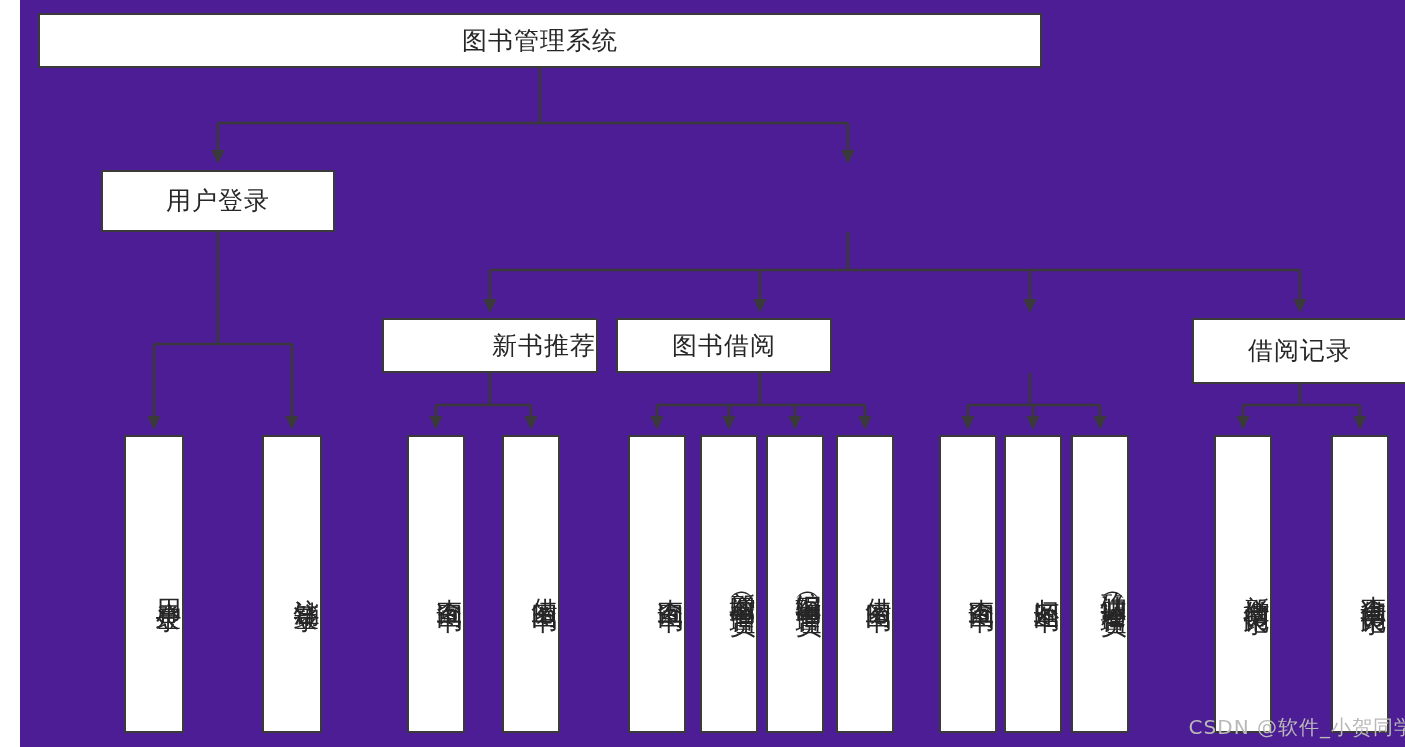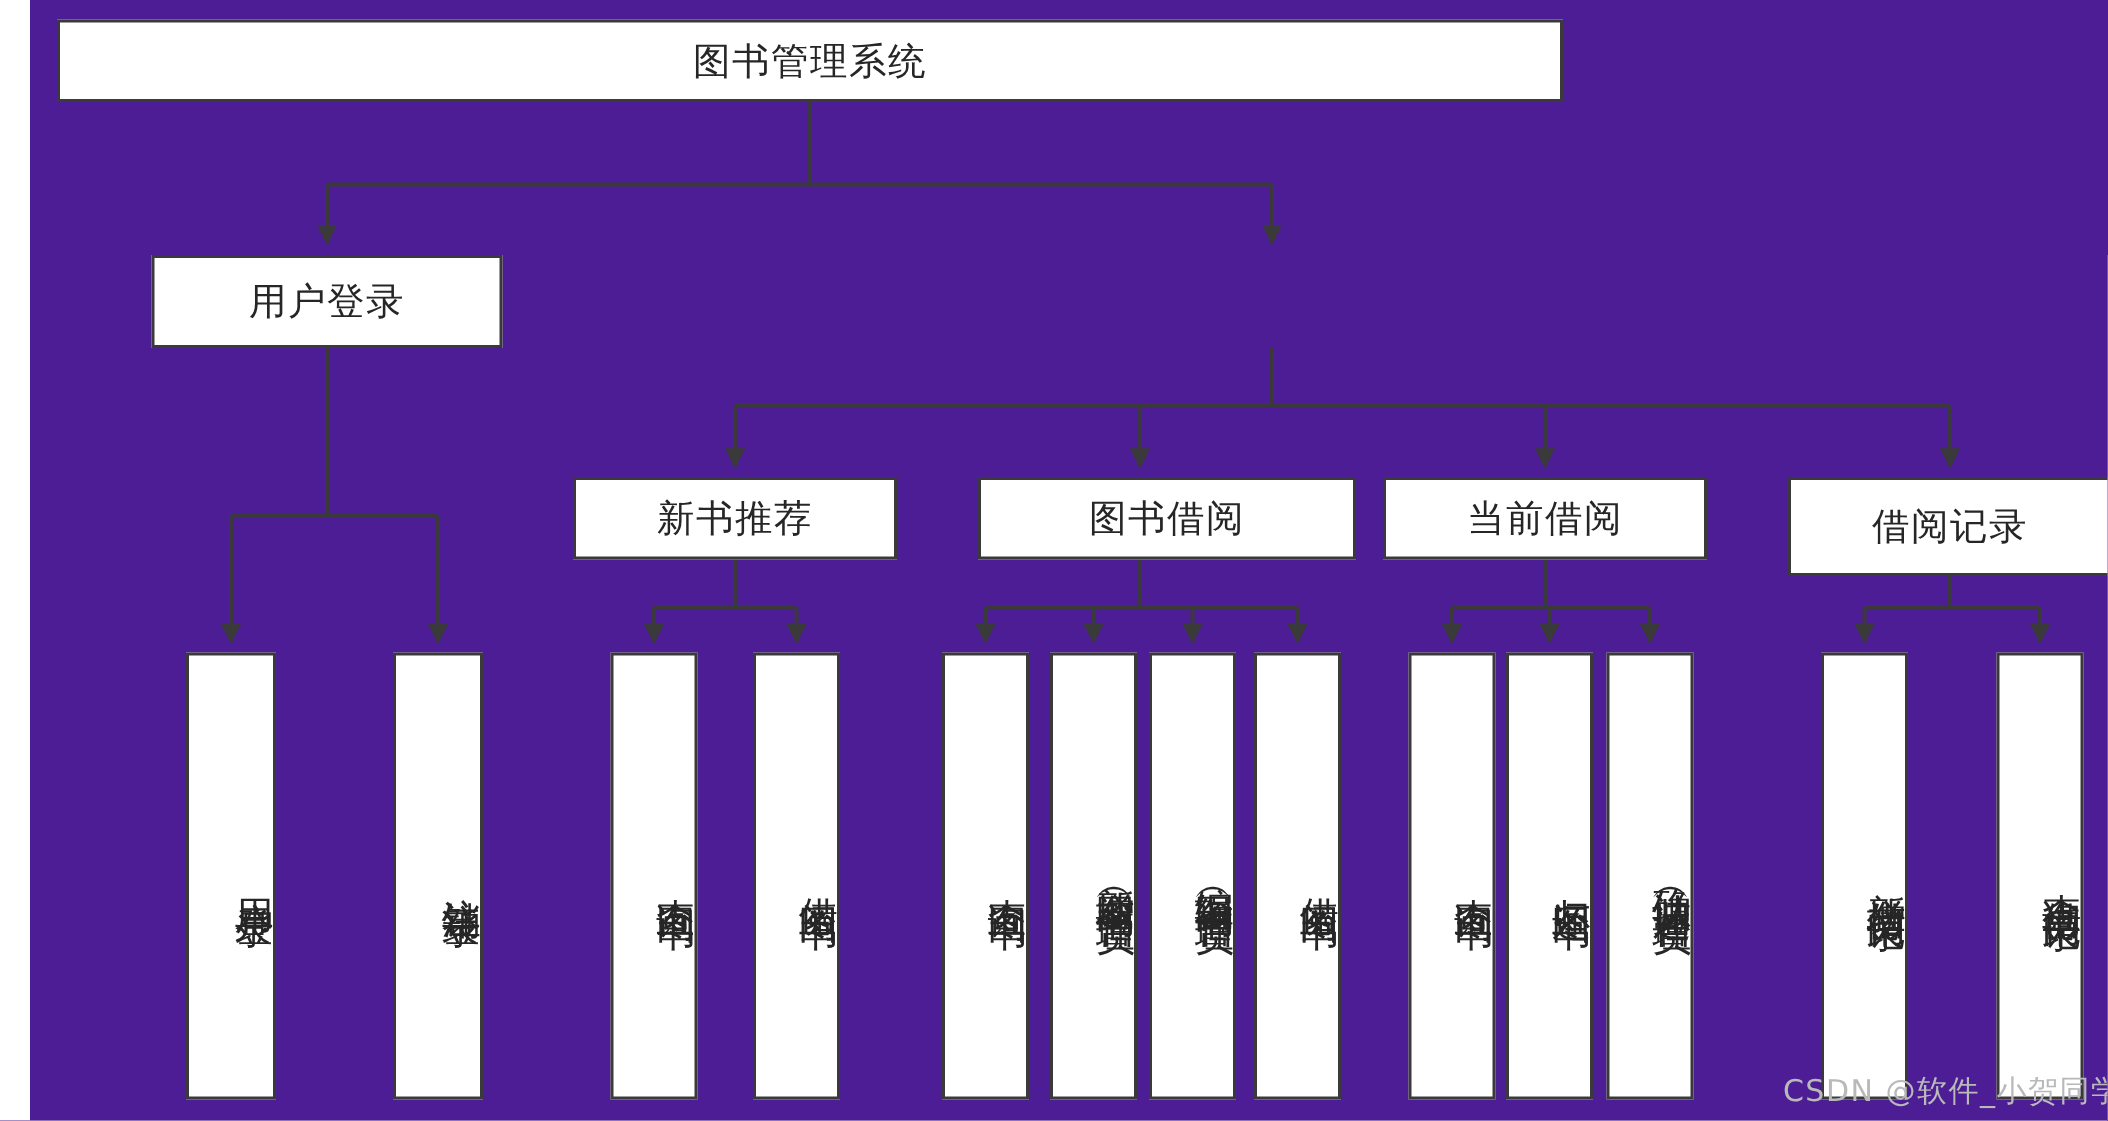"新书推荐" div.node { justify-content: none -> flex-end }
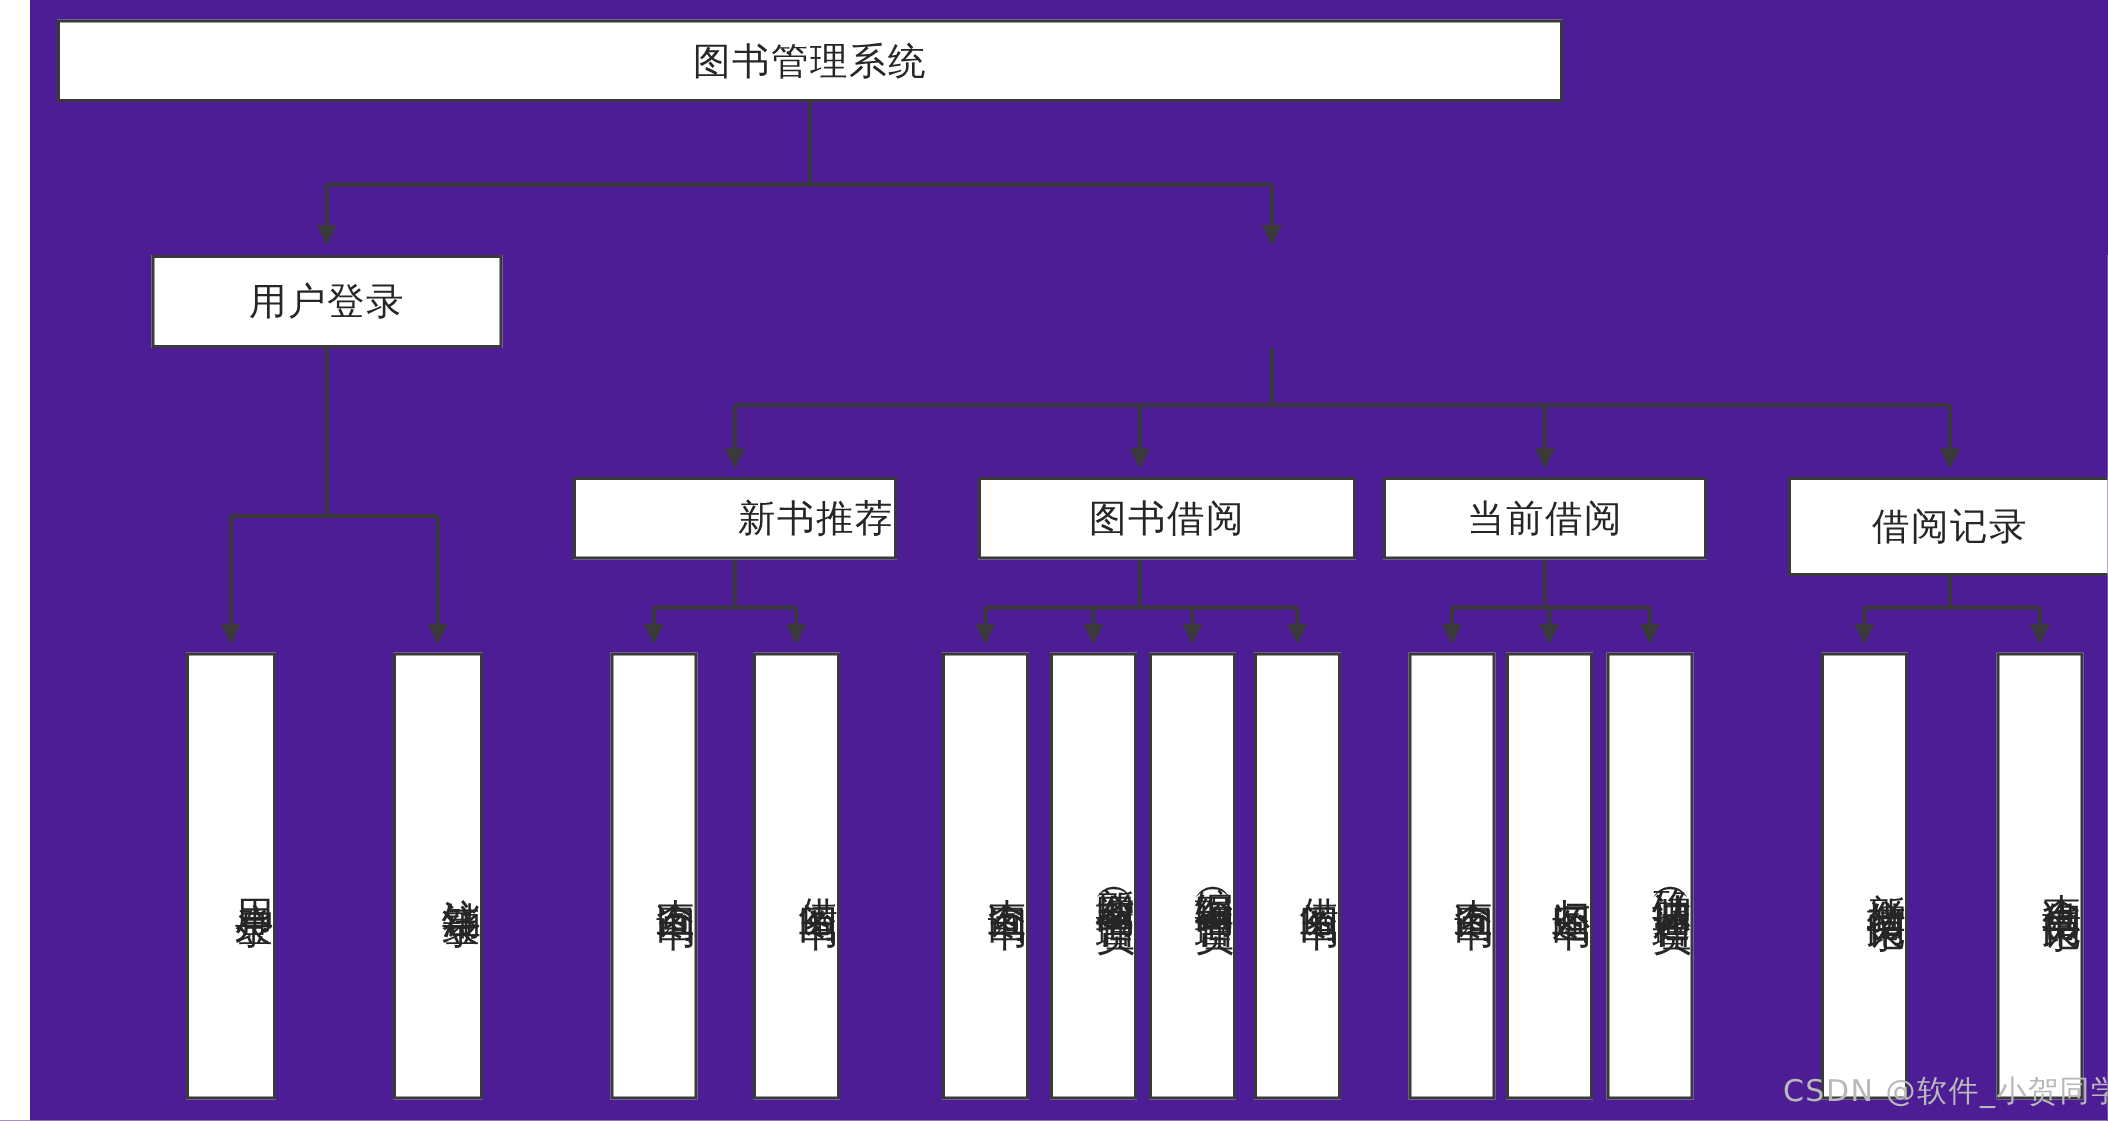"图书借阅" div.node { left: 632px -> 596px; width: 252px -> 216px }
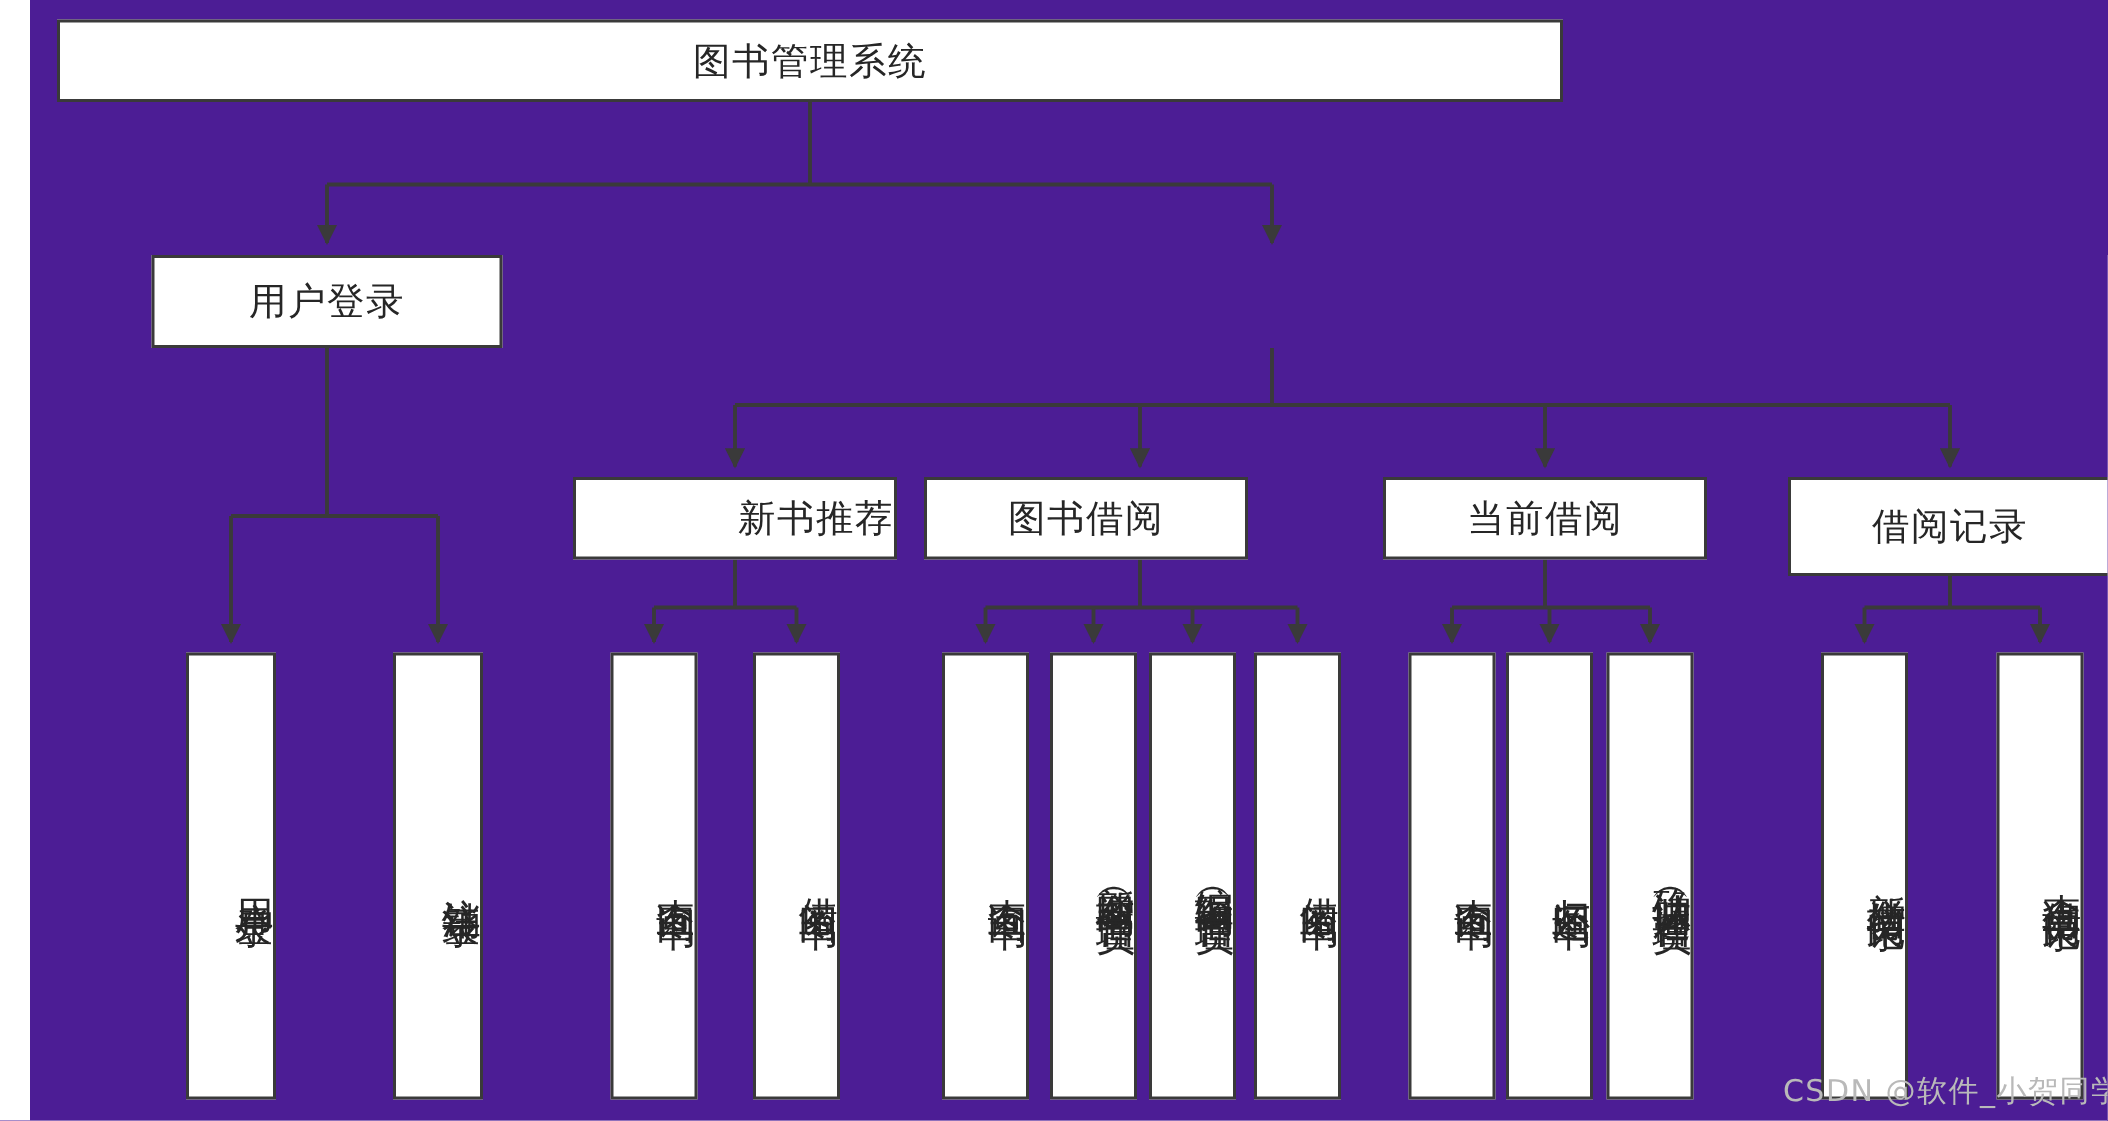"当前借阅" div.node { html: <div> <span>当前借阅</span> </div> -> none }
